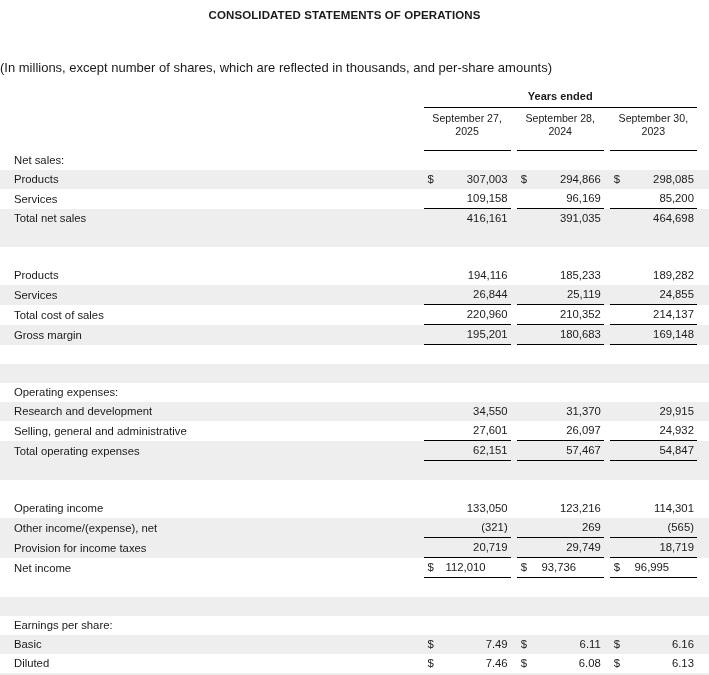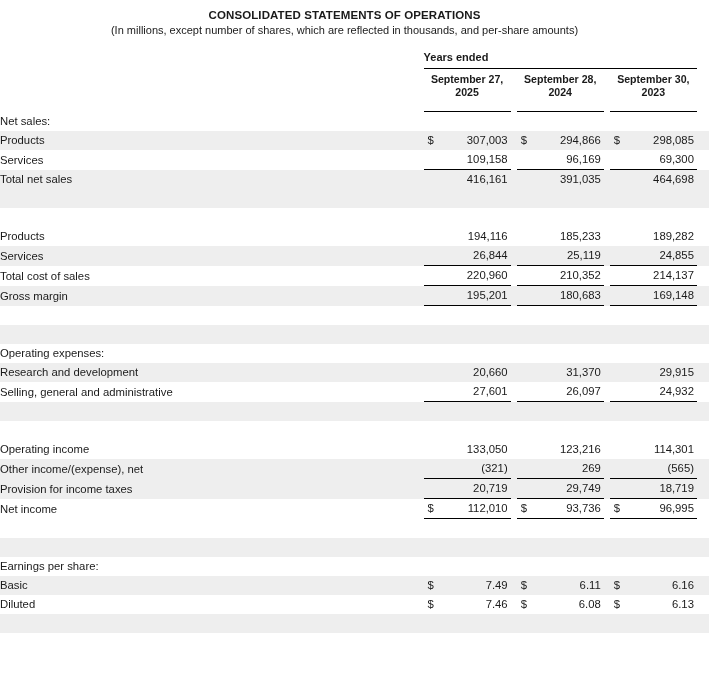"(In millions, except number of" .subtitle { font-size: 11px -> 13px; margin-top: none -> 36px; text-align: center -> none }
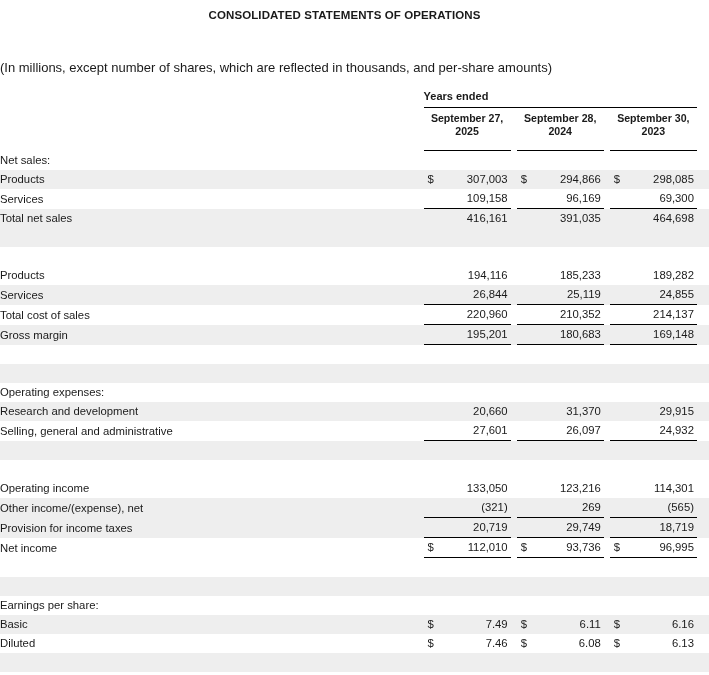"Years ended" td.hdr-span { text-align: none -> center }
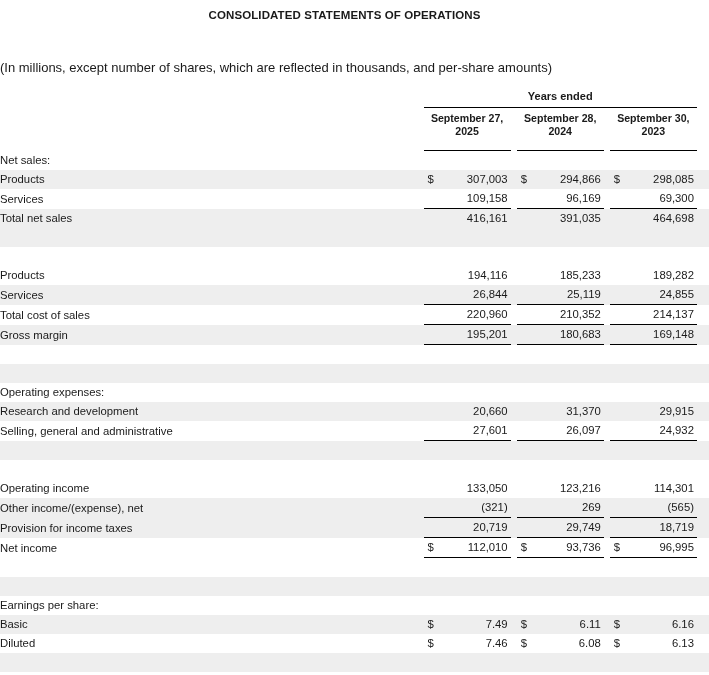"September 27," td.hdr-date { font-weight: bold -> normal }
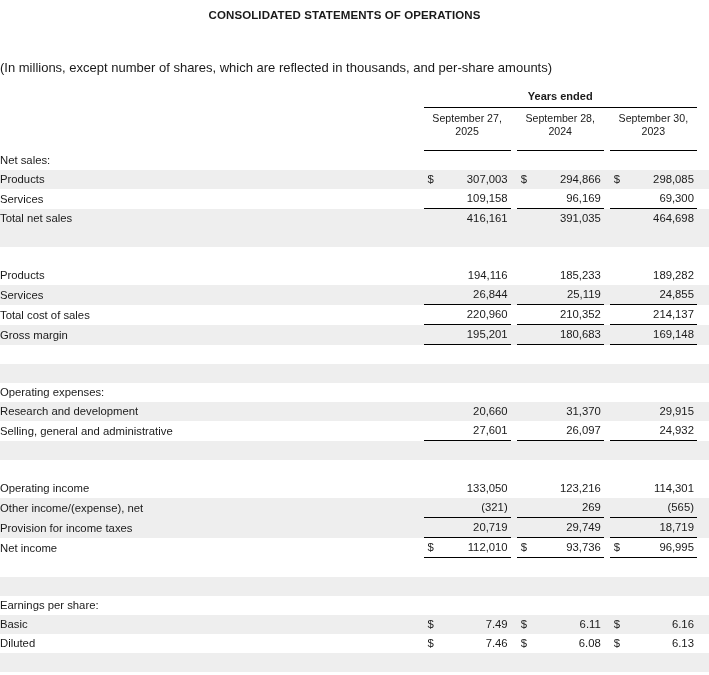"Net sales:" td.label { padding-left: 0 -> 14px }
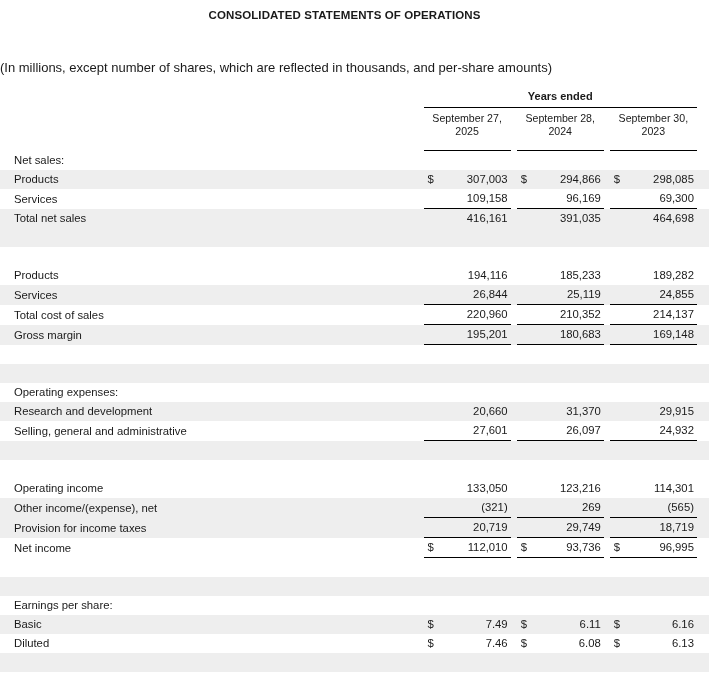"69,300" span.val { text: 69,300 -> 85,200 }
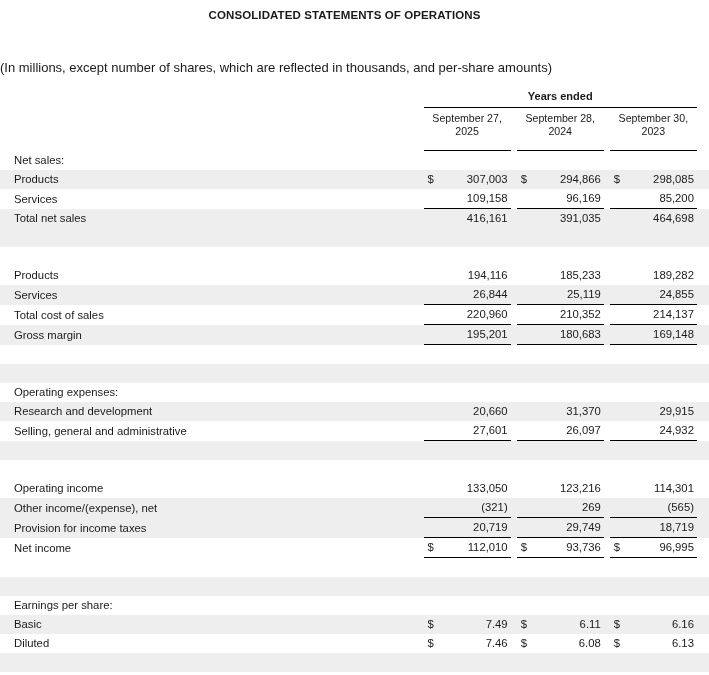"20,660" span.val { text: 20,660 -> 34,550 }
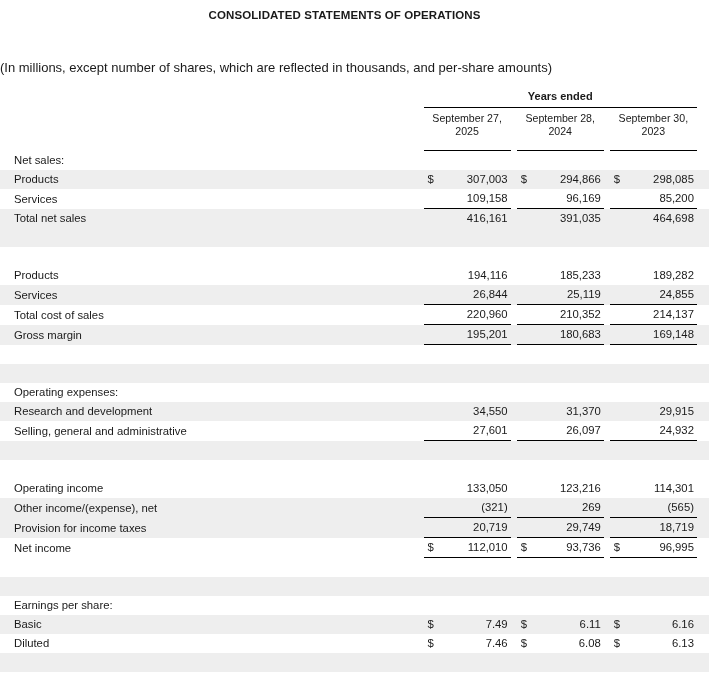"Total operating expenses" tr.r { html: none -> <tr> <td>Total operating expenses</td> <td></td> <td> <span>62,151</span> </td> <td></td> <td> <span>57,467</span> </td> <td></td> <td> <span>54,847</span> </td> <td></td> </tr> }
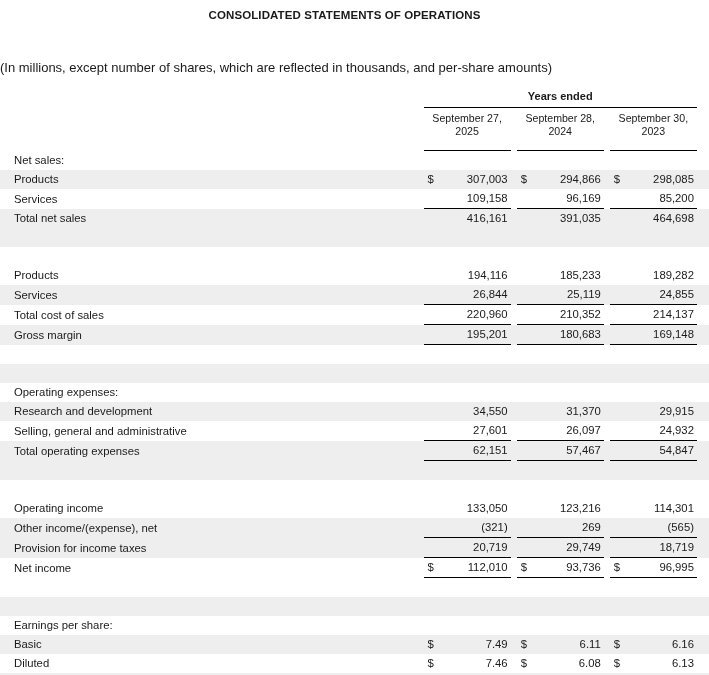"112,010" td.num.rule-dbl .val { text-align: none -> center }
